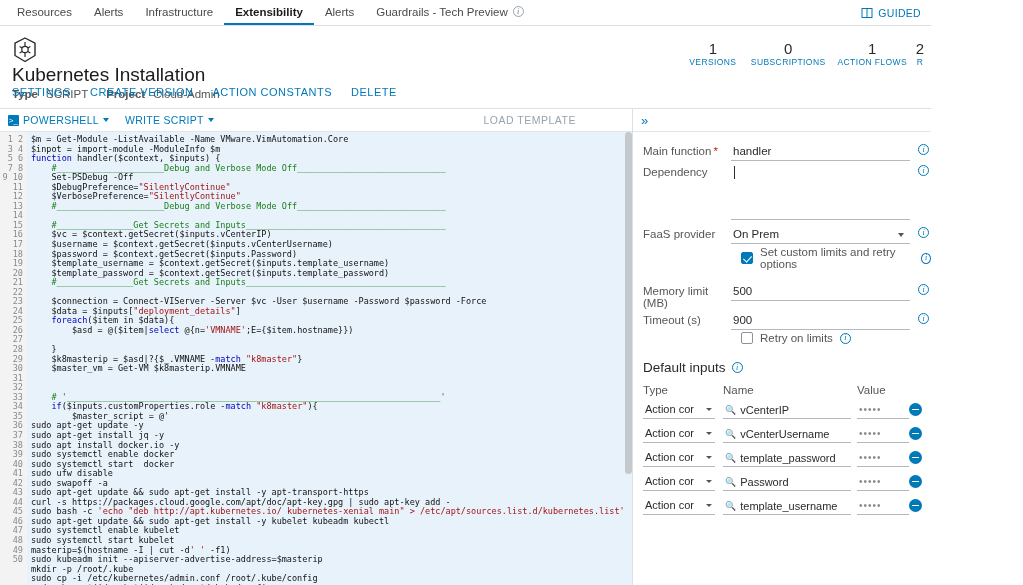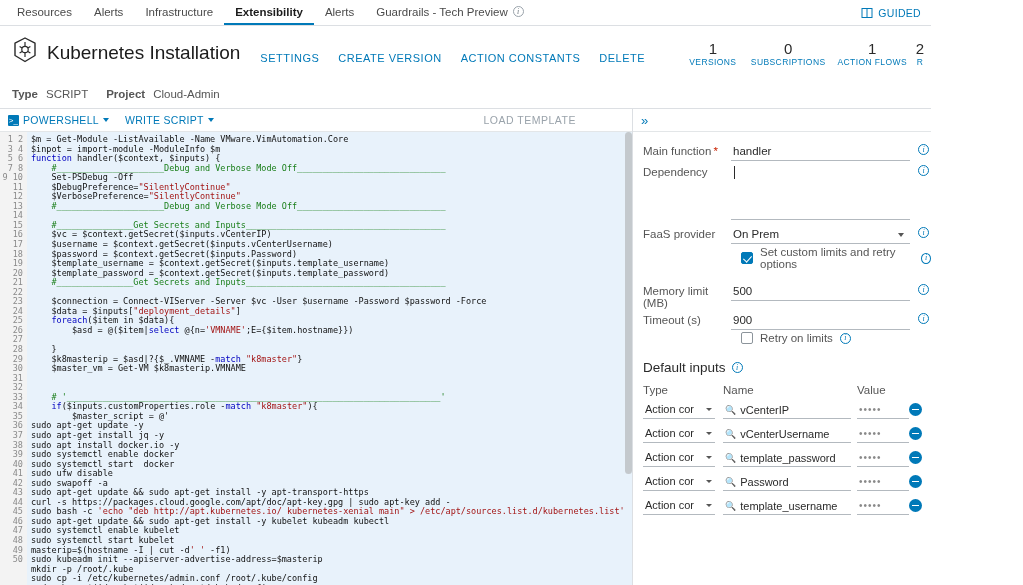"Kubernetes Installation" .title-row { align-items: flex-end -> flex-start; flex-direction: none -> column }
